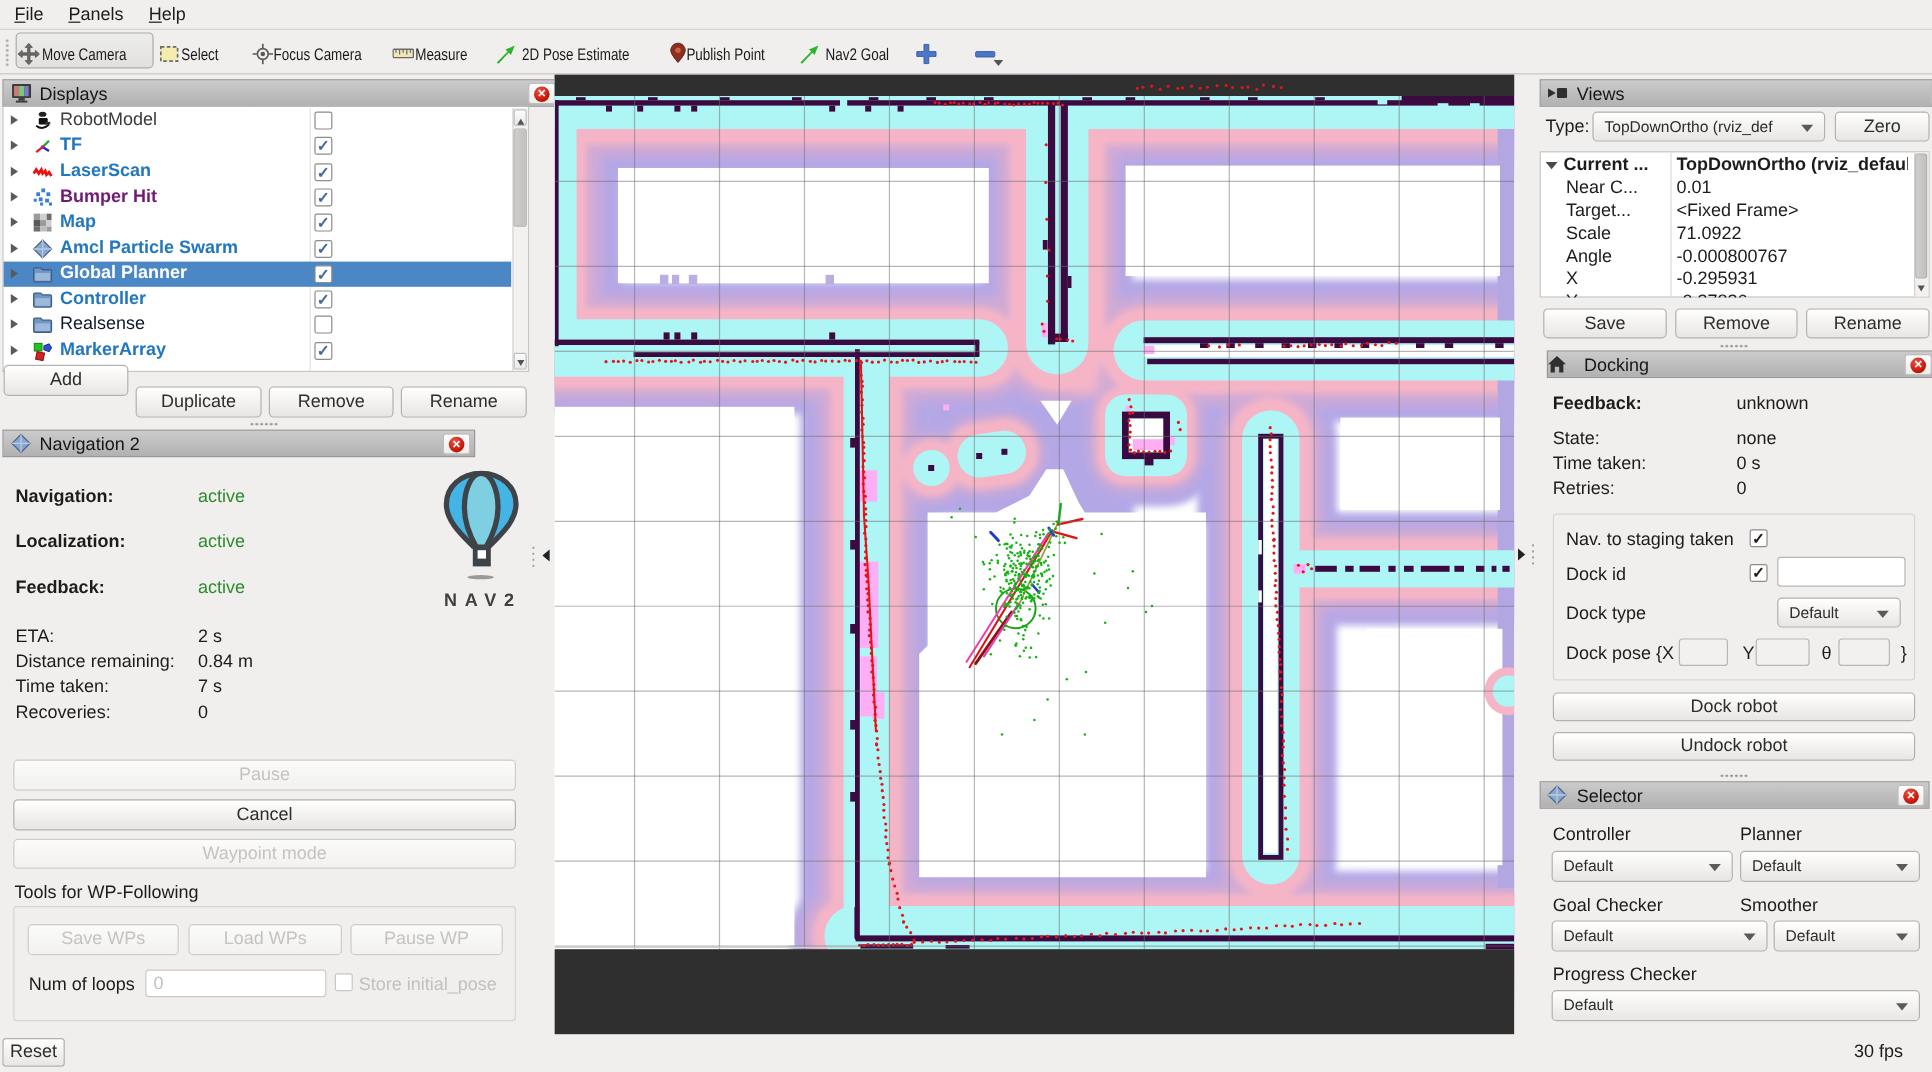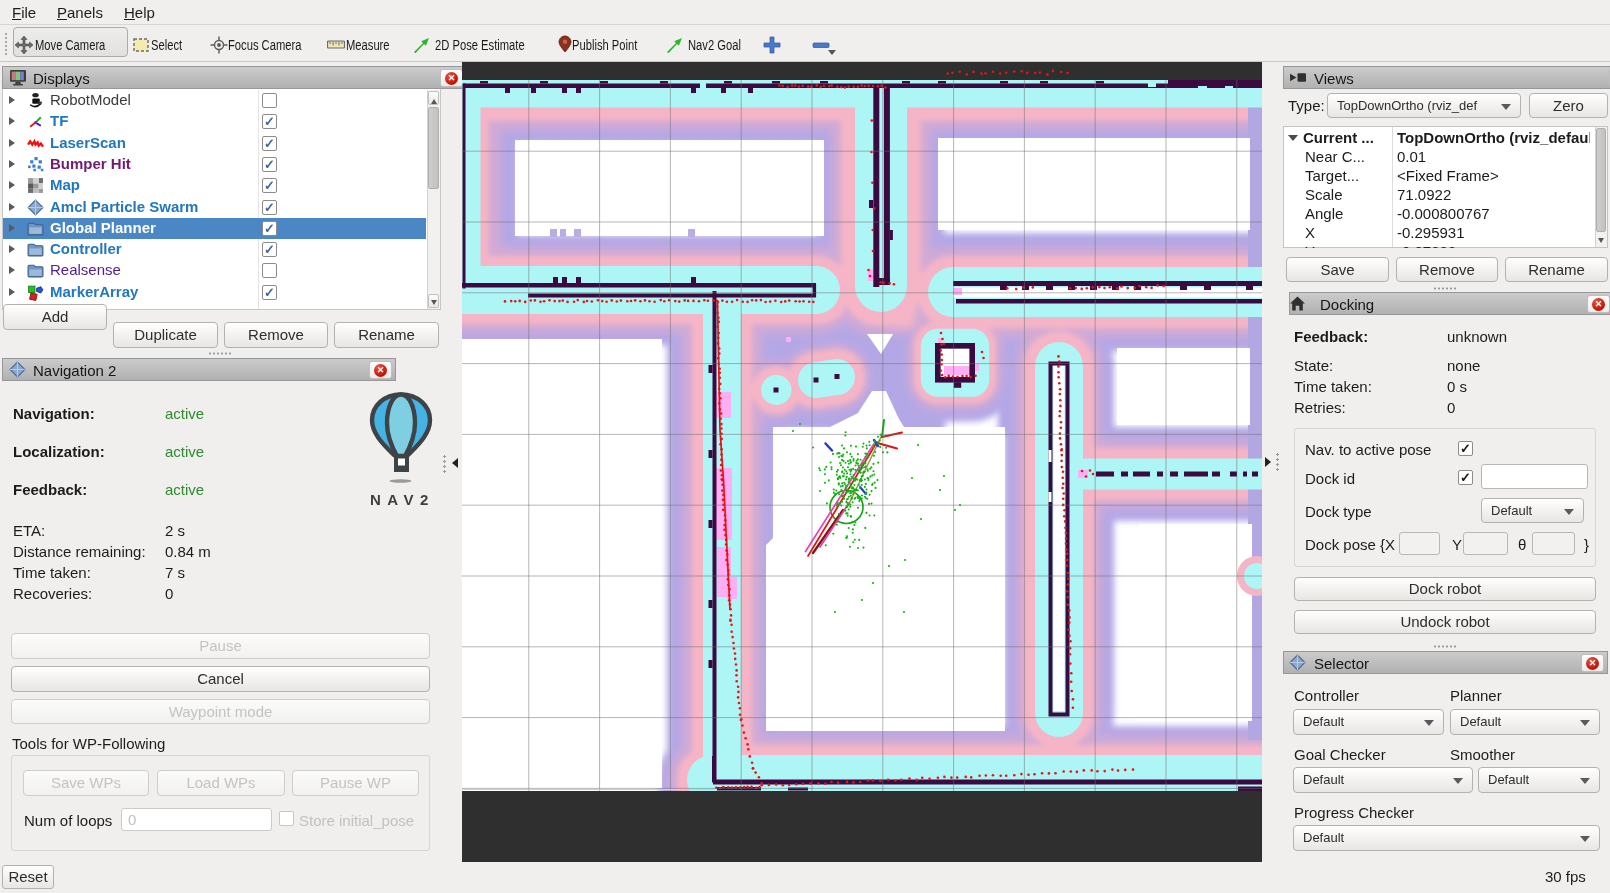"Realsense" div.lbl { color: #4c1d95 -> #0f172a }
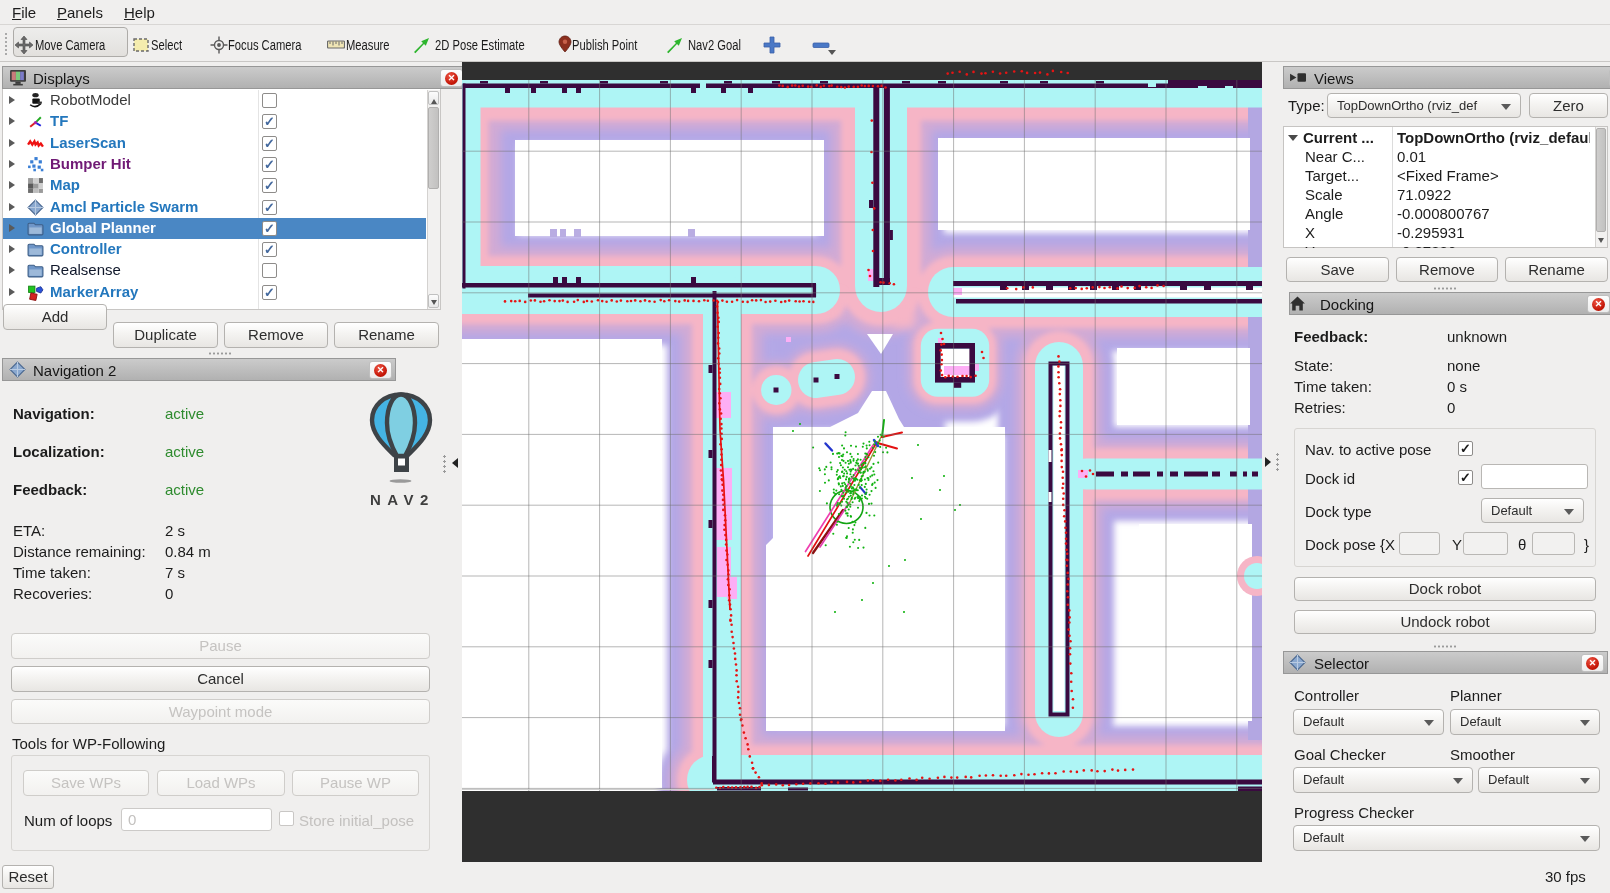"Nav. to active pose" div.lbl { text: active pose -> staging taken }
